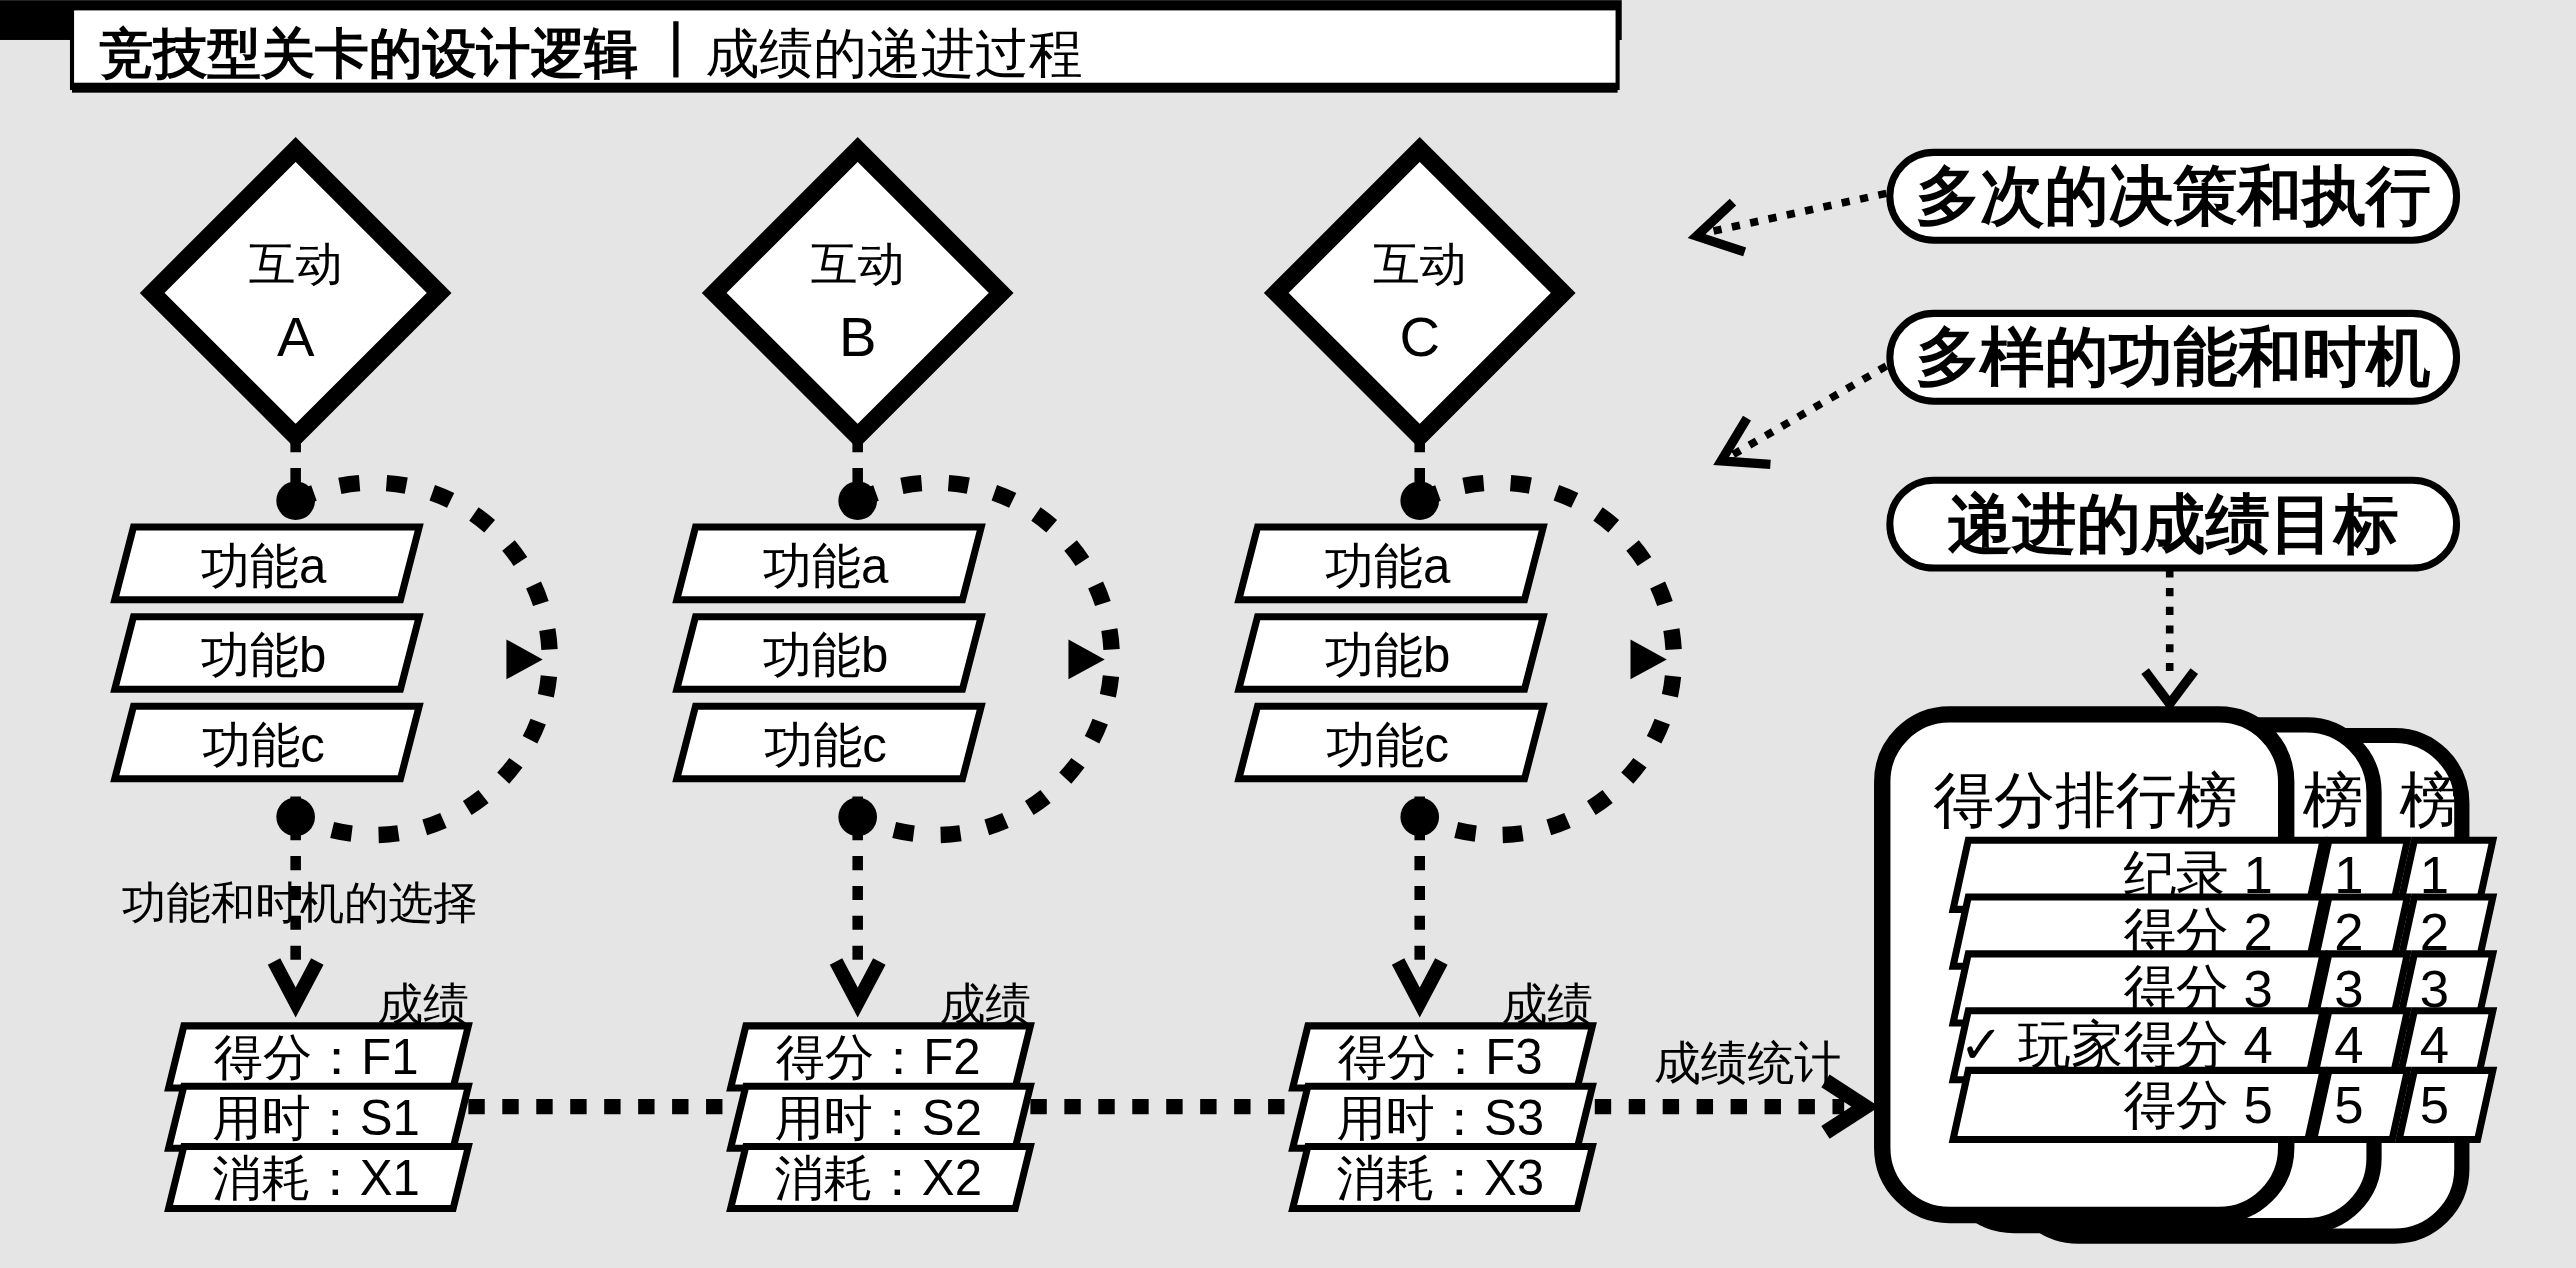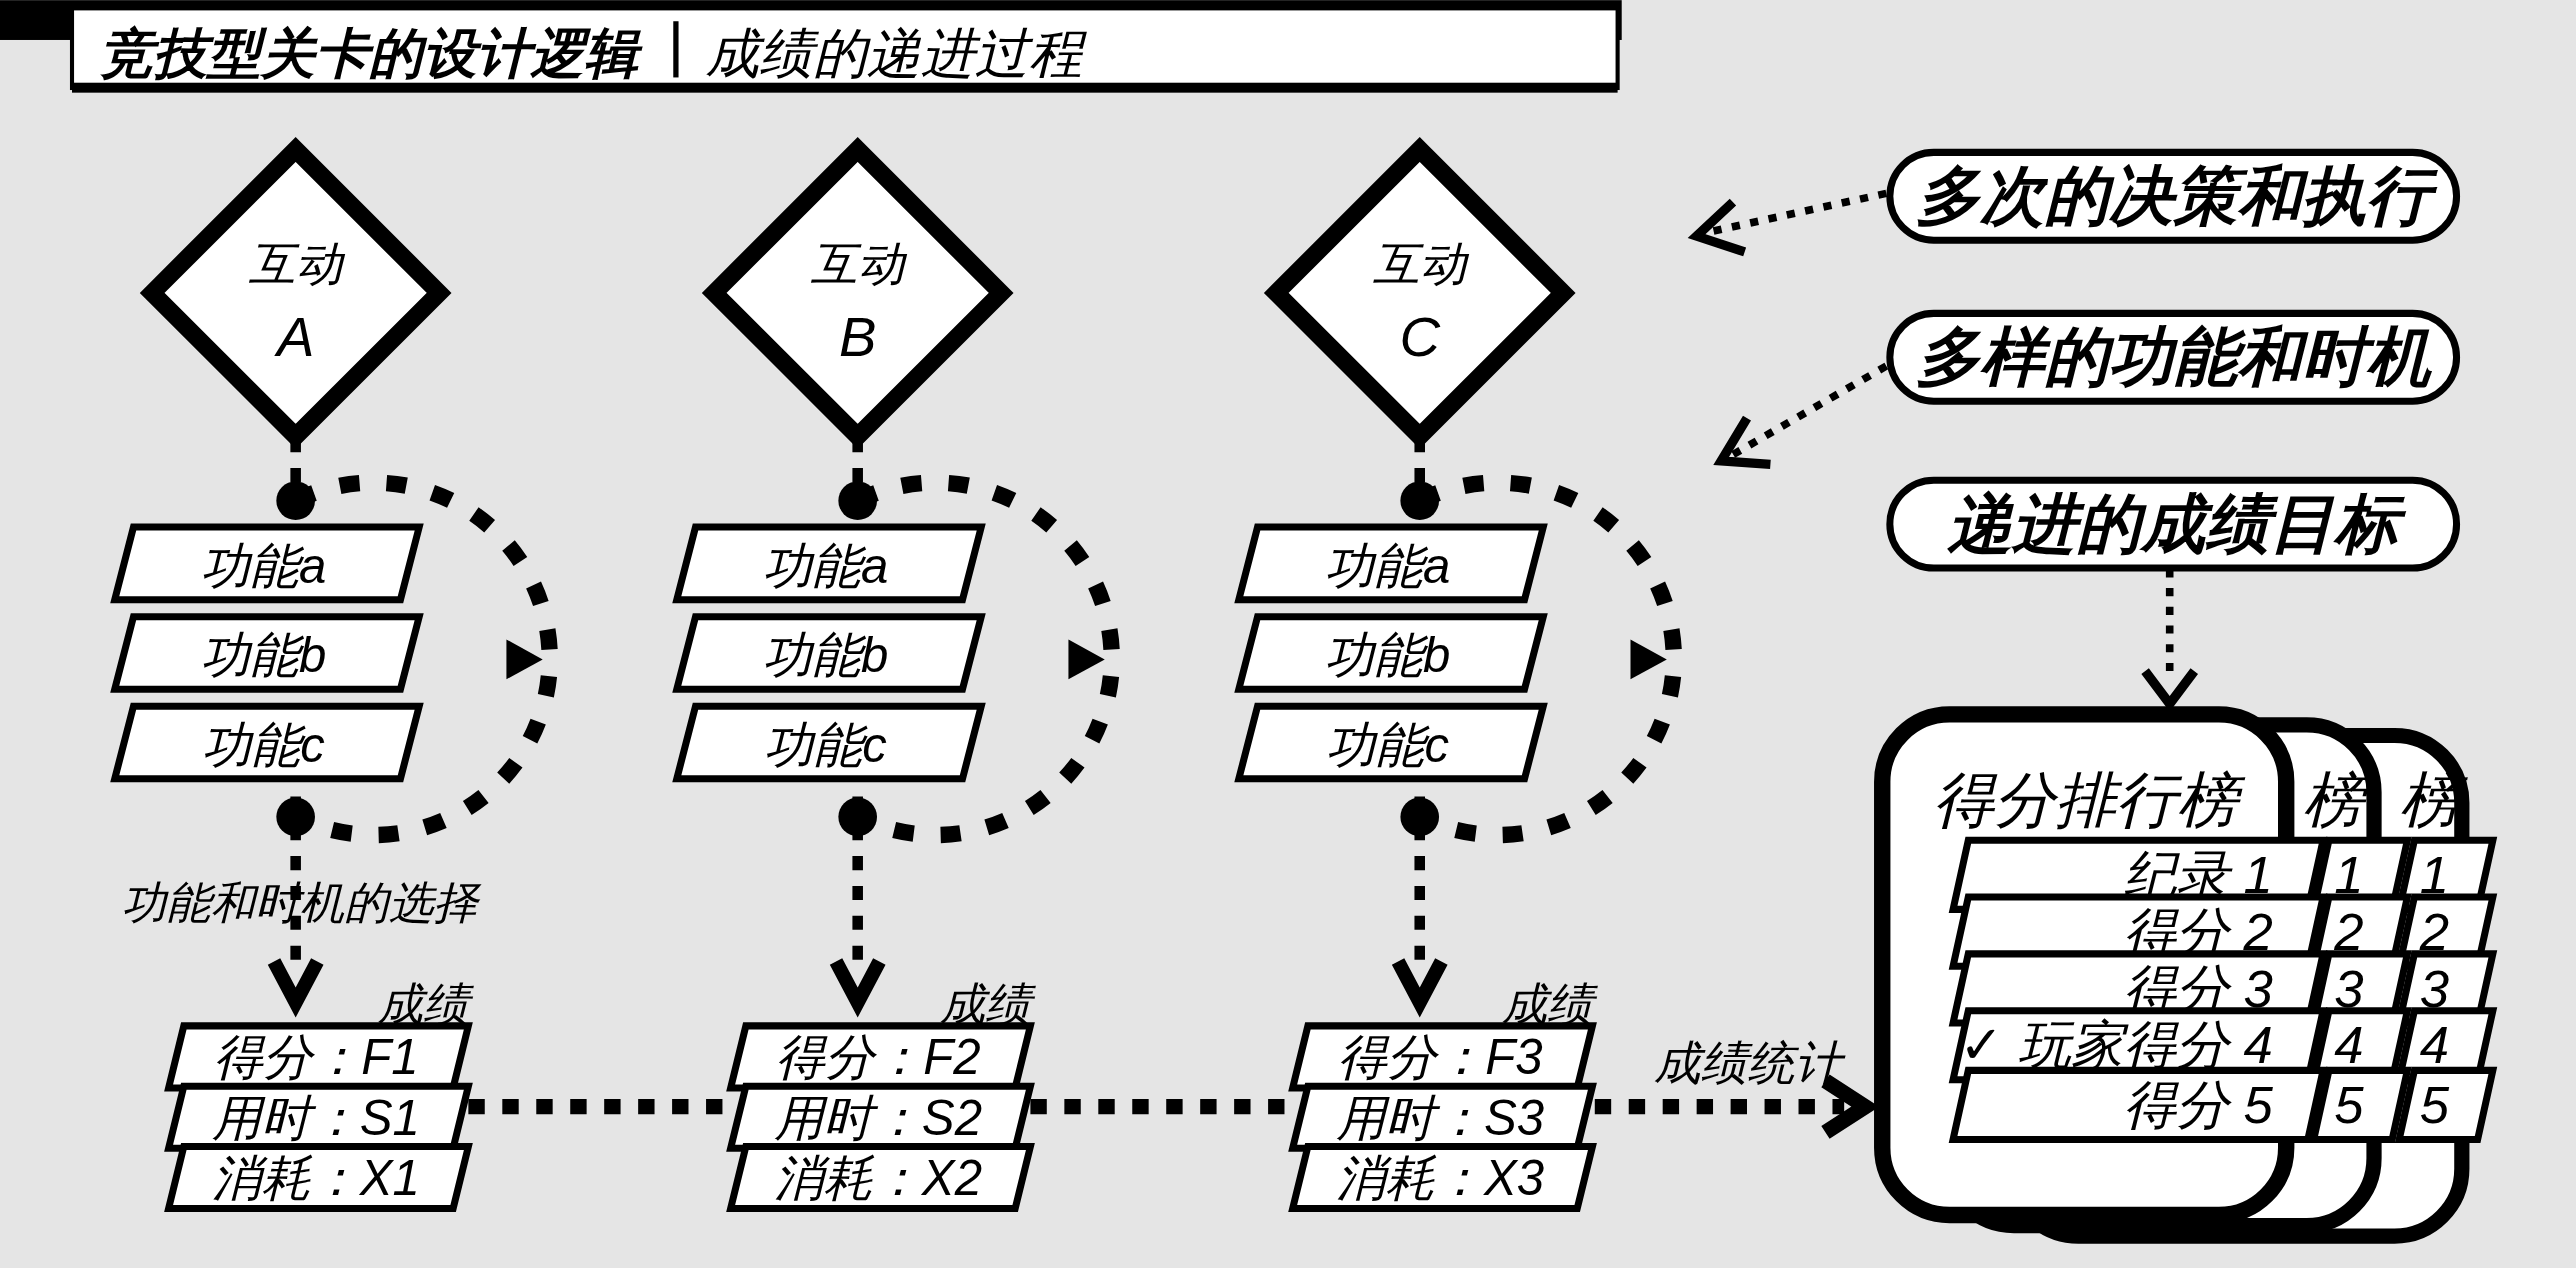"竞技型关卡的设计逻辑" #canvas { font-style: italic -> none }
